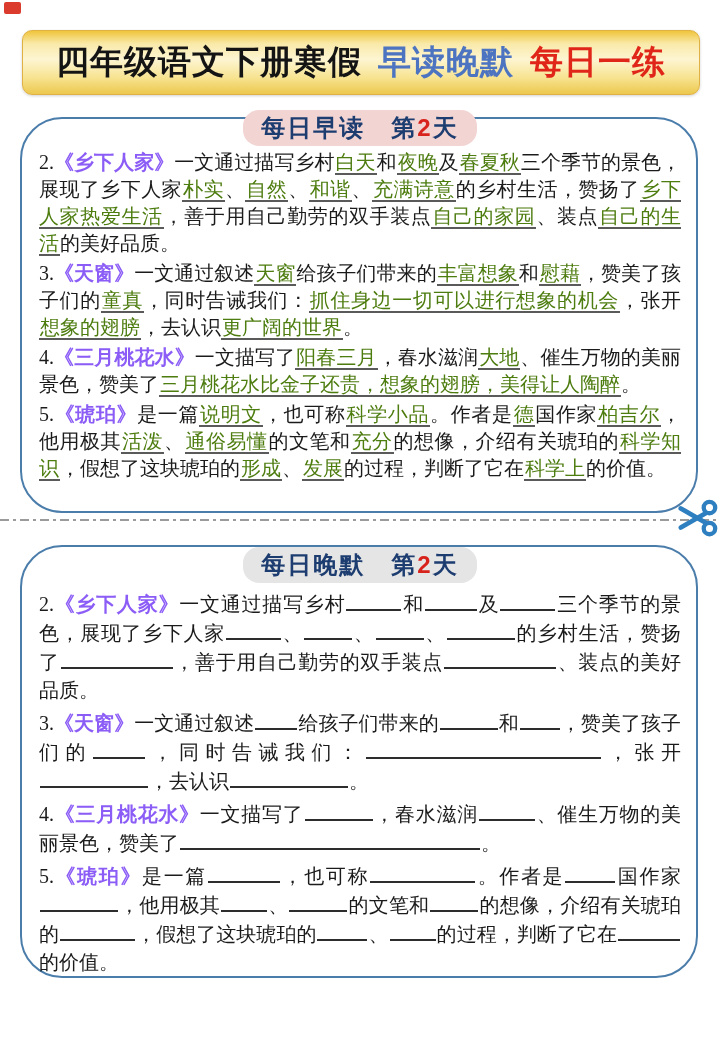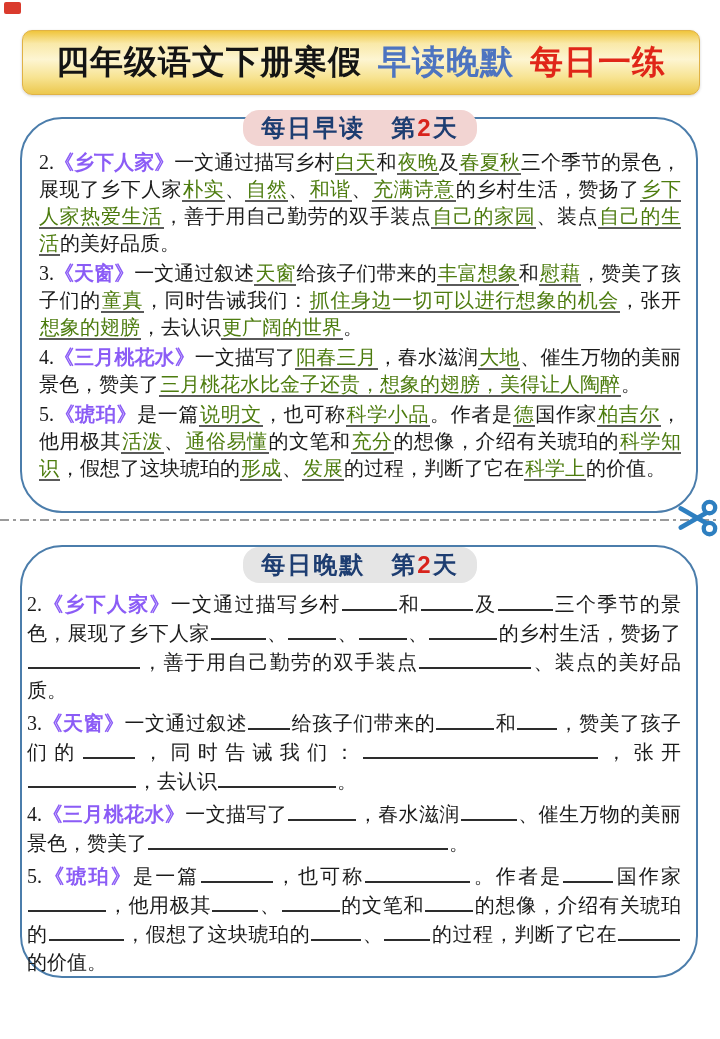"2.《乡下人家》一文通过描写乡村 和 及 三个季节的景色，展现了乡下人家 、" .sec2 { padding: 42px 15px 0 5px -> 42px 15px 0 17px }
